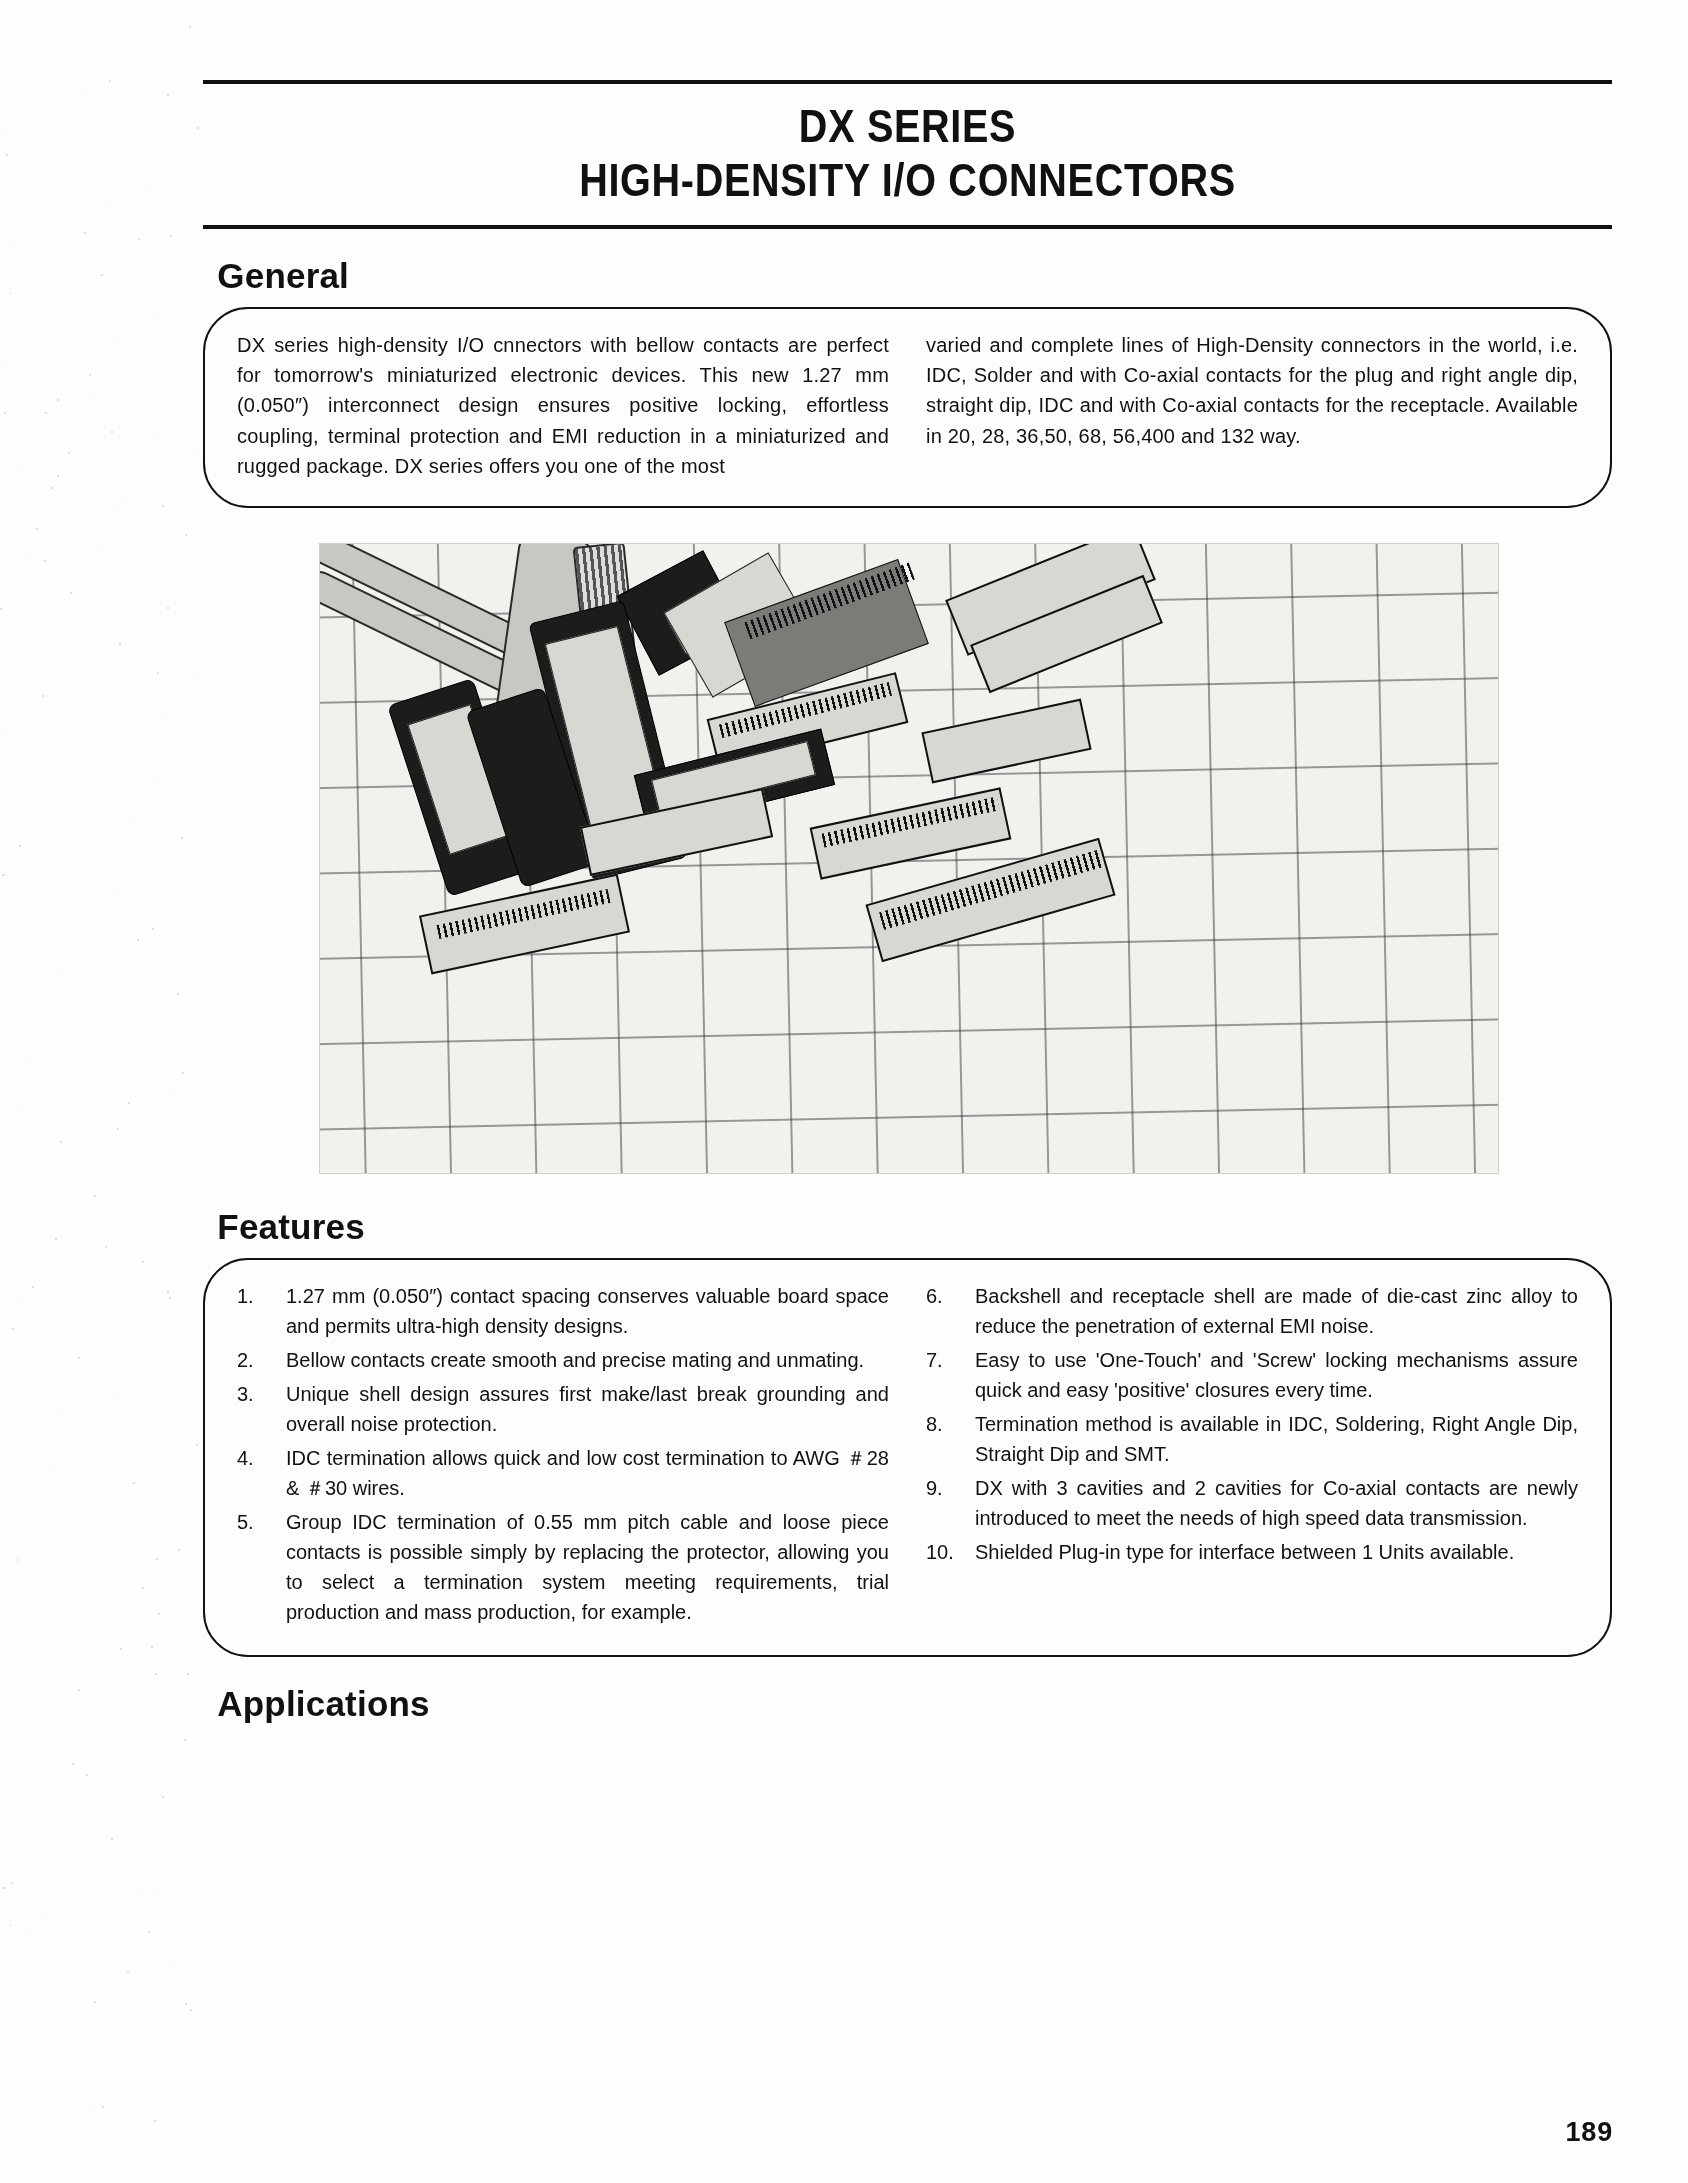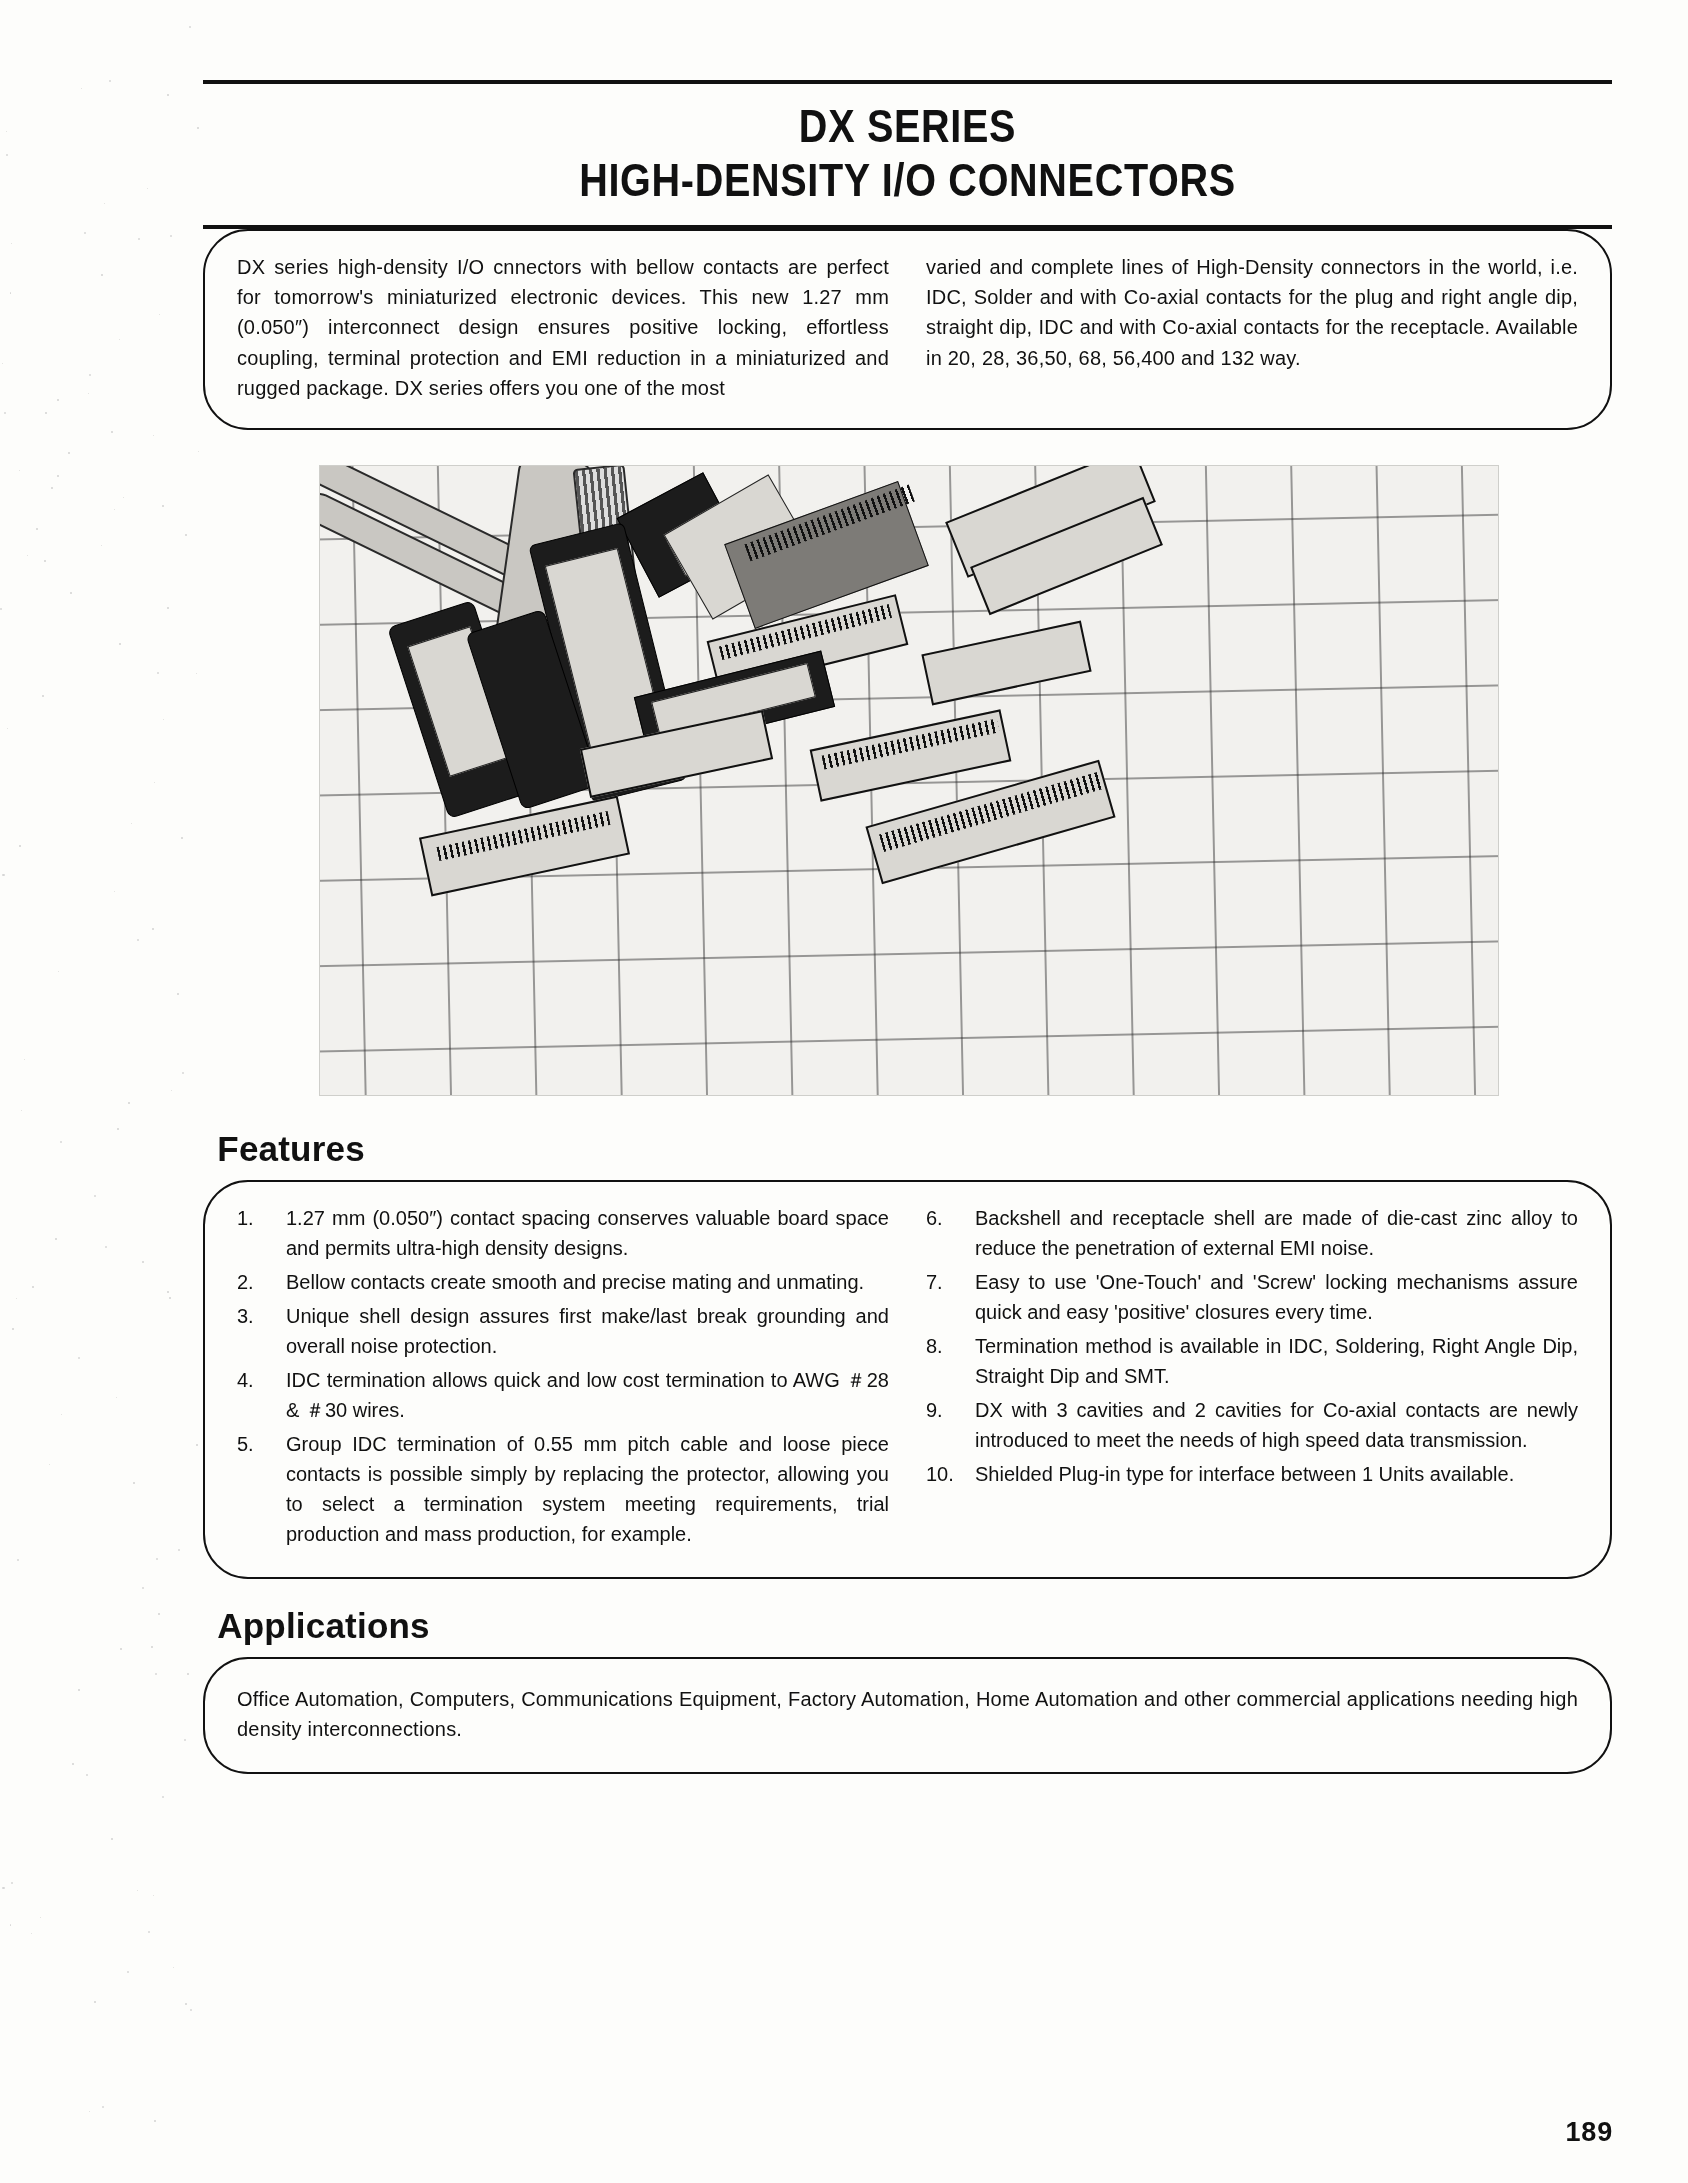"General" h2.section { html: none -> <h2>General</h2> }
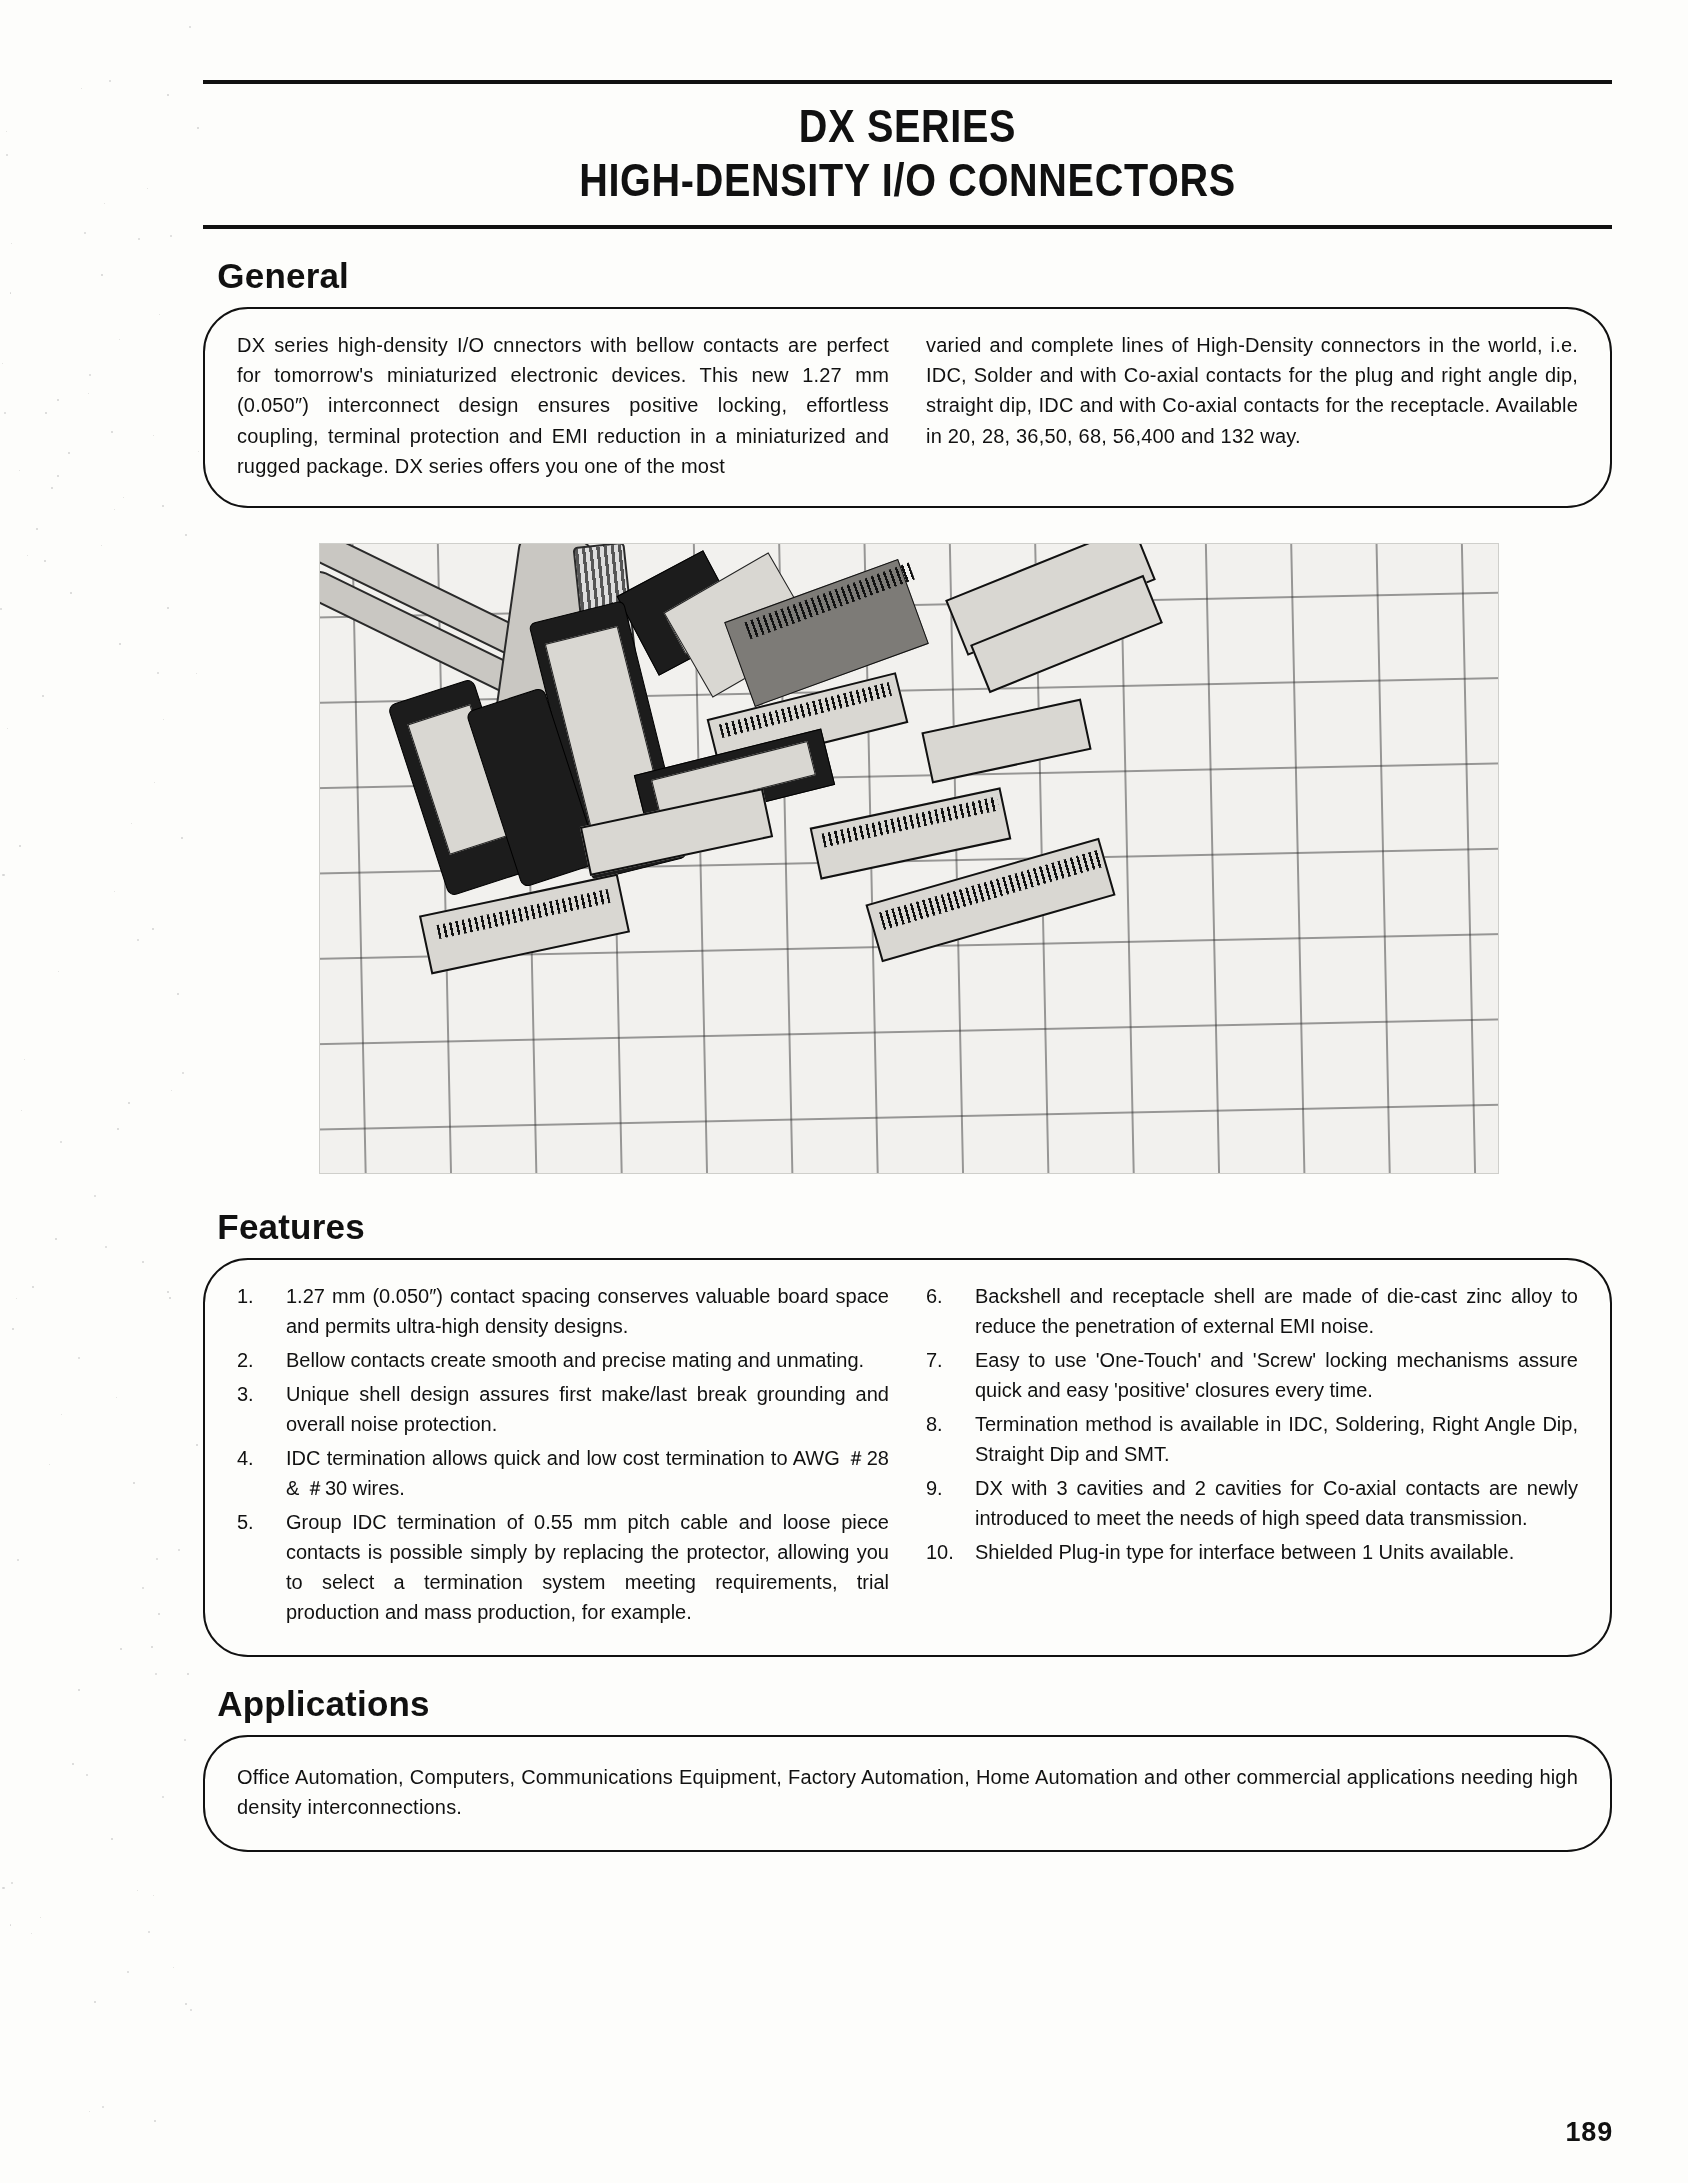"Office Automation, Computers," div.rbox { html: <div> <p>Office Automation, Computers, Communications Equipment, Factory Automation, Home Automation and other commercial applications needing high density interconnections.</p> </div> -> none }
